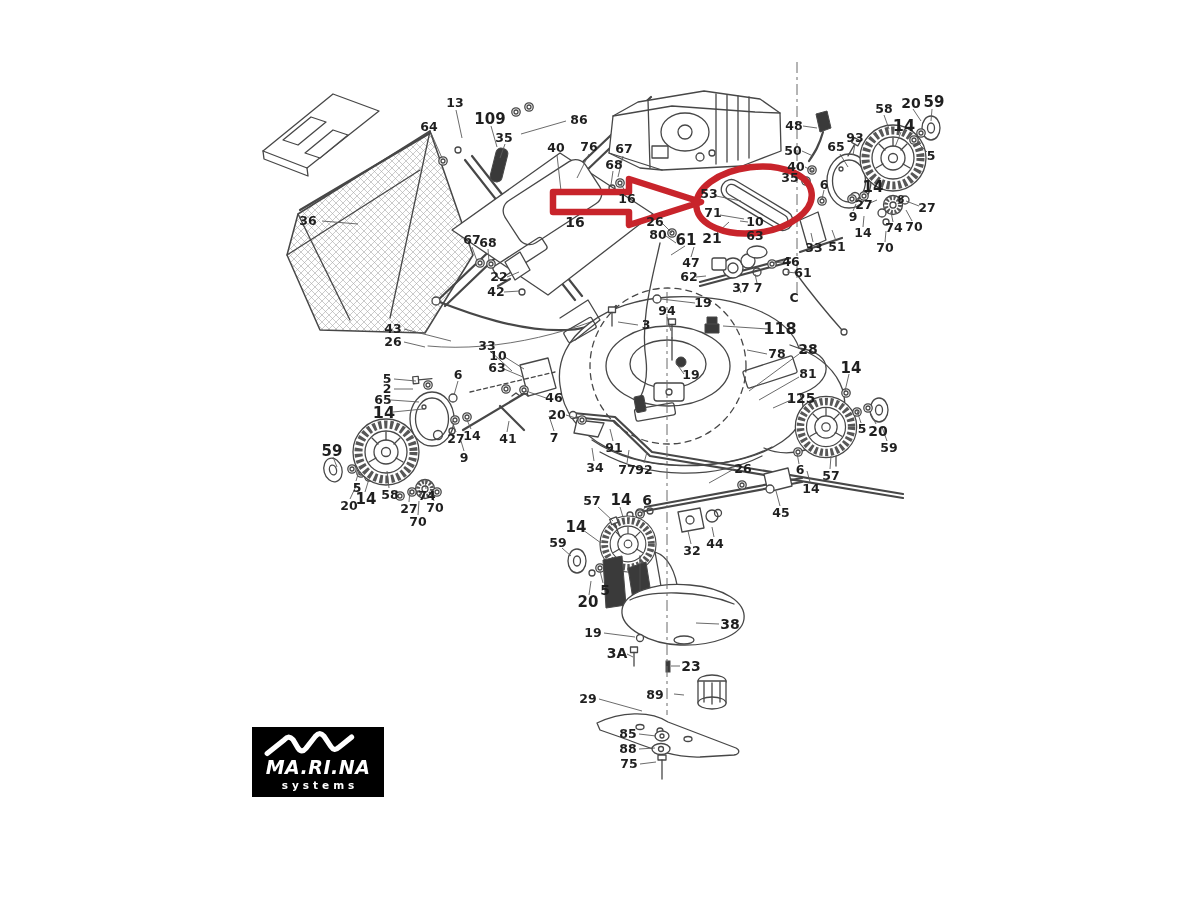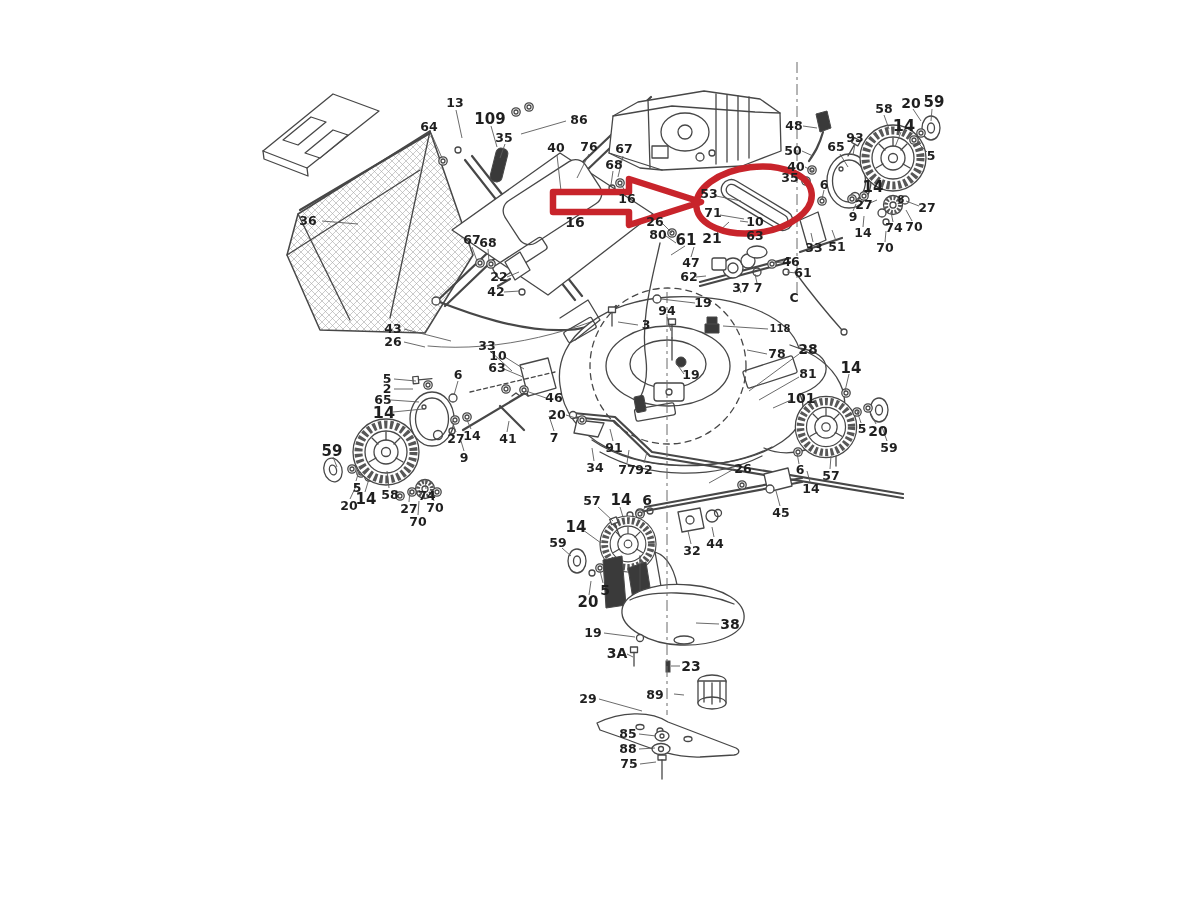"118" span.part-label { font-size: 10px -> 16px }
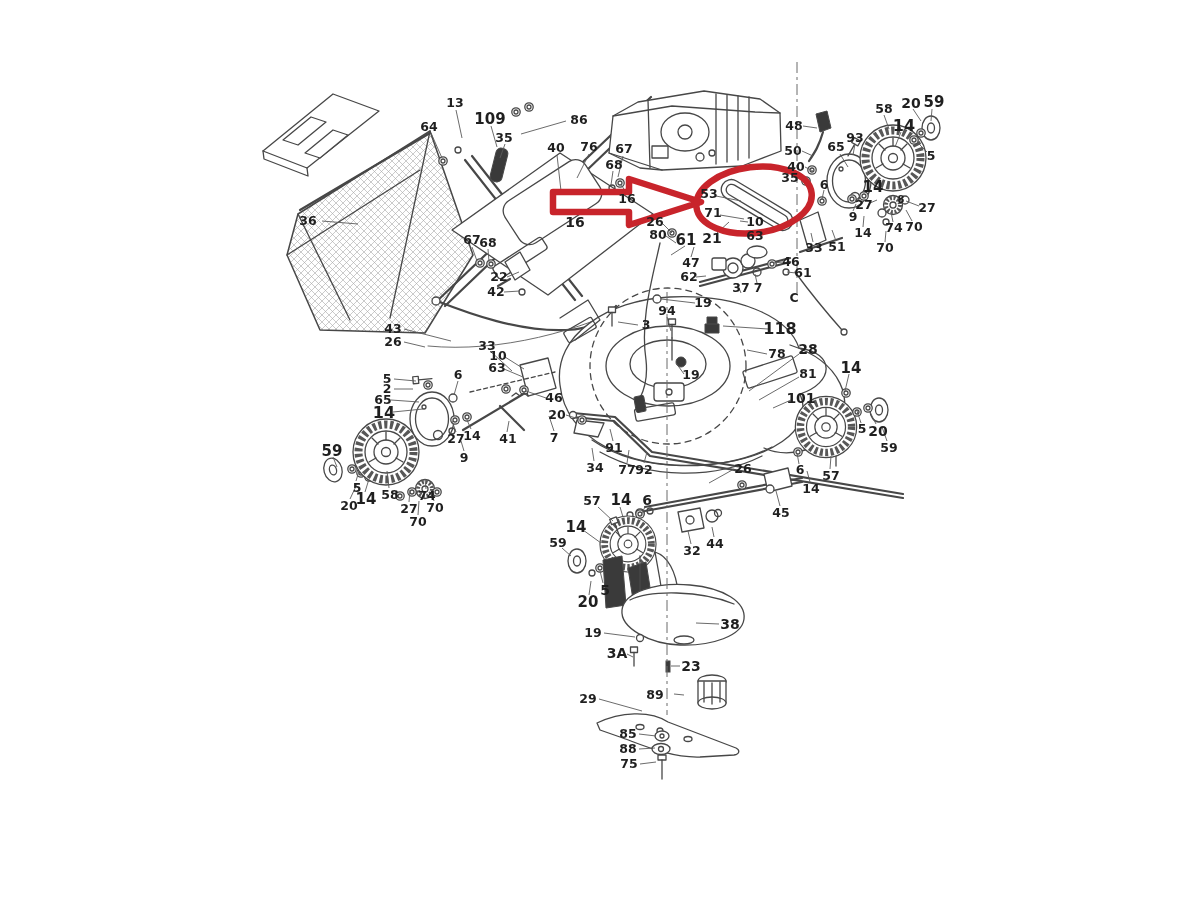"101" span.part-label { text: 101 -> 125 }
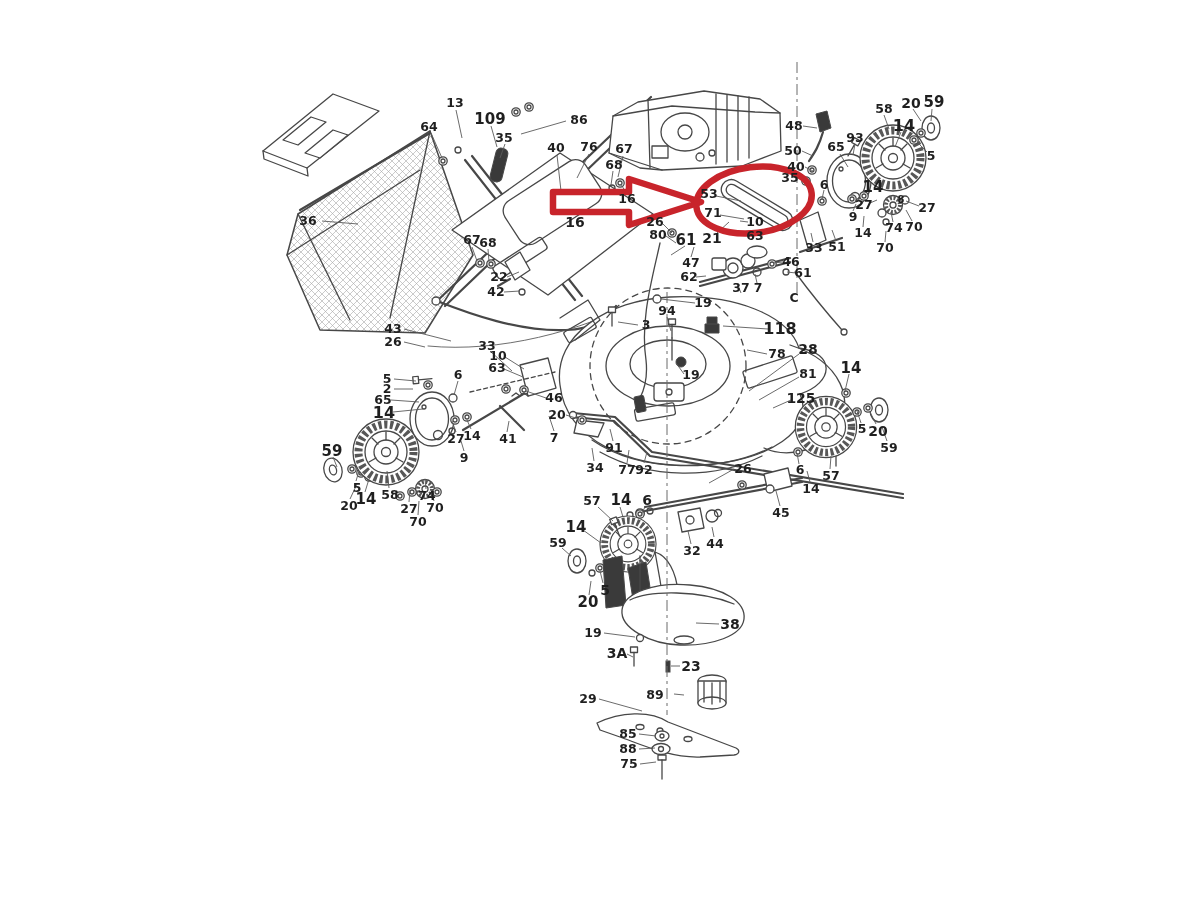"MA.RI.NA" div.logo { html: none -> <div> <svg> <path></path> </svg> <div>MA.RI.NA</div> <div>systems</div> </div> }
